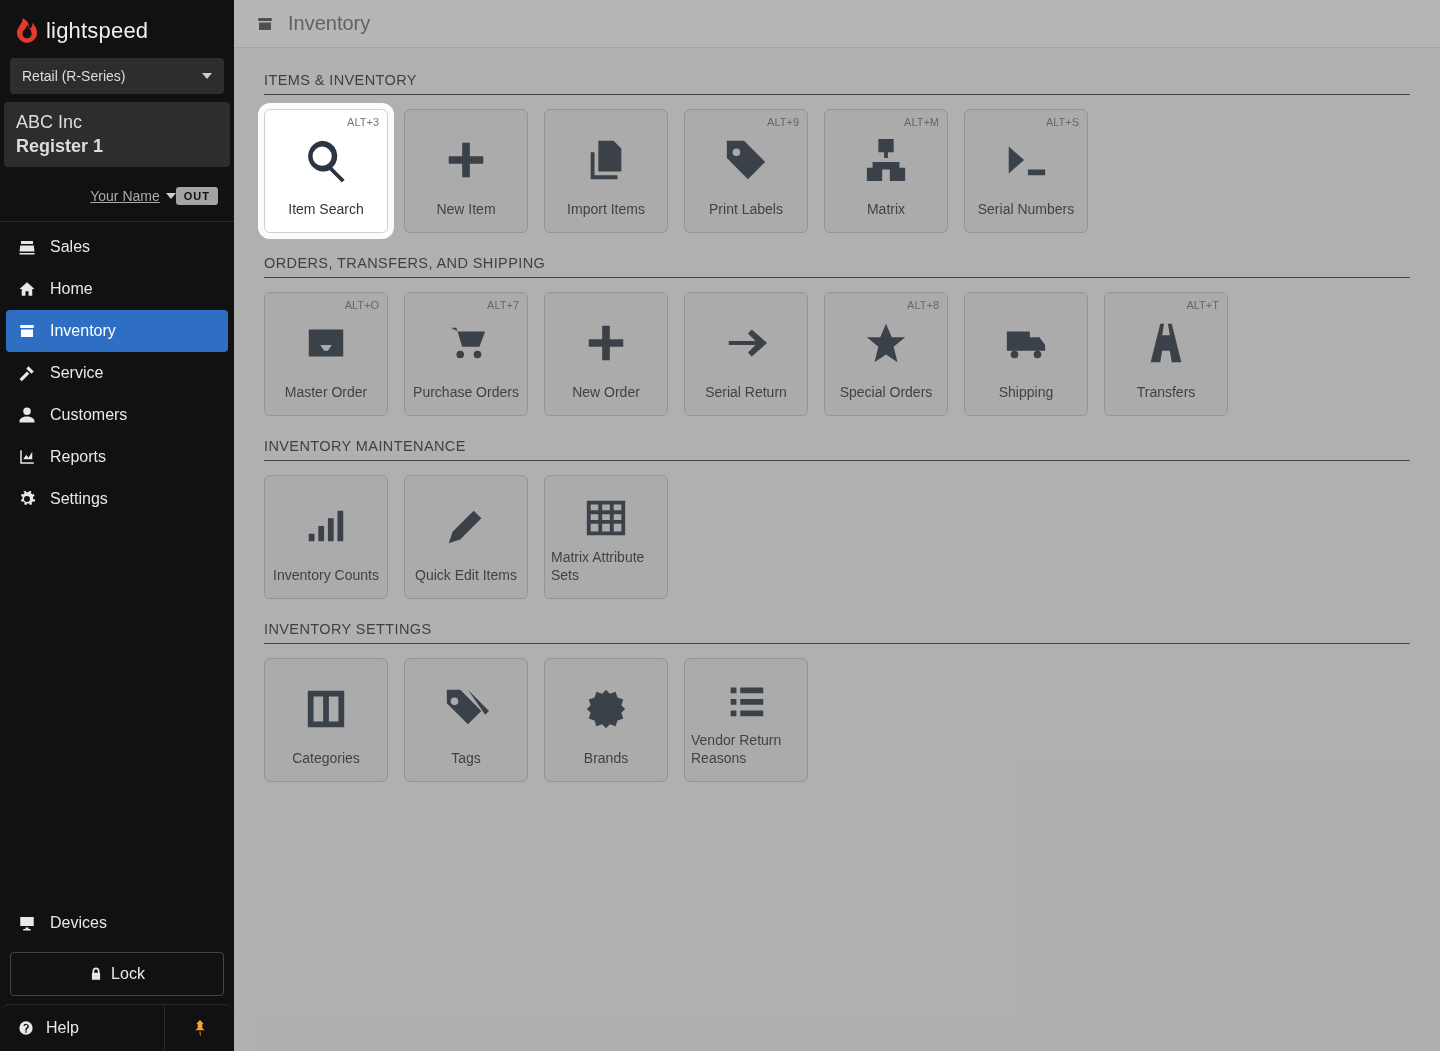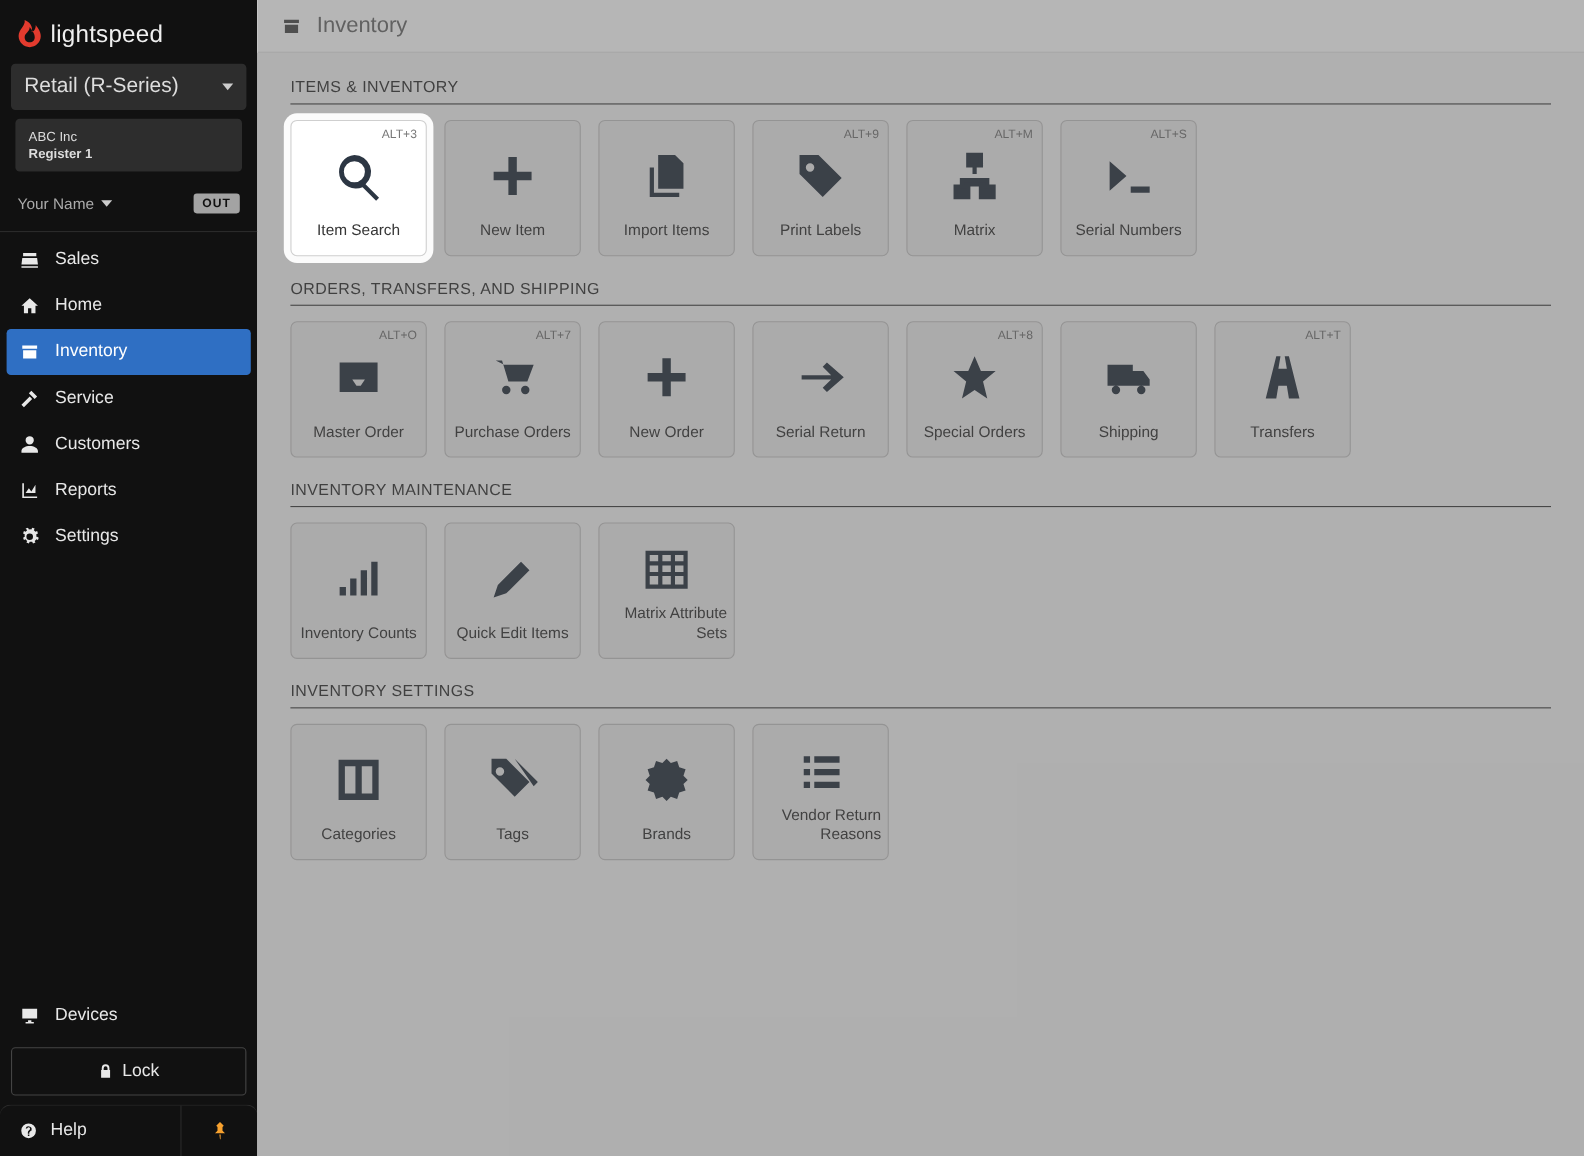"Retail (R-Series)" .select-box { font-size: 19px -> 14px }
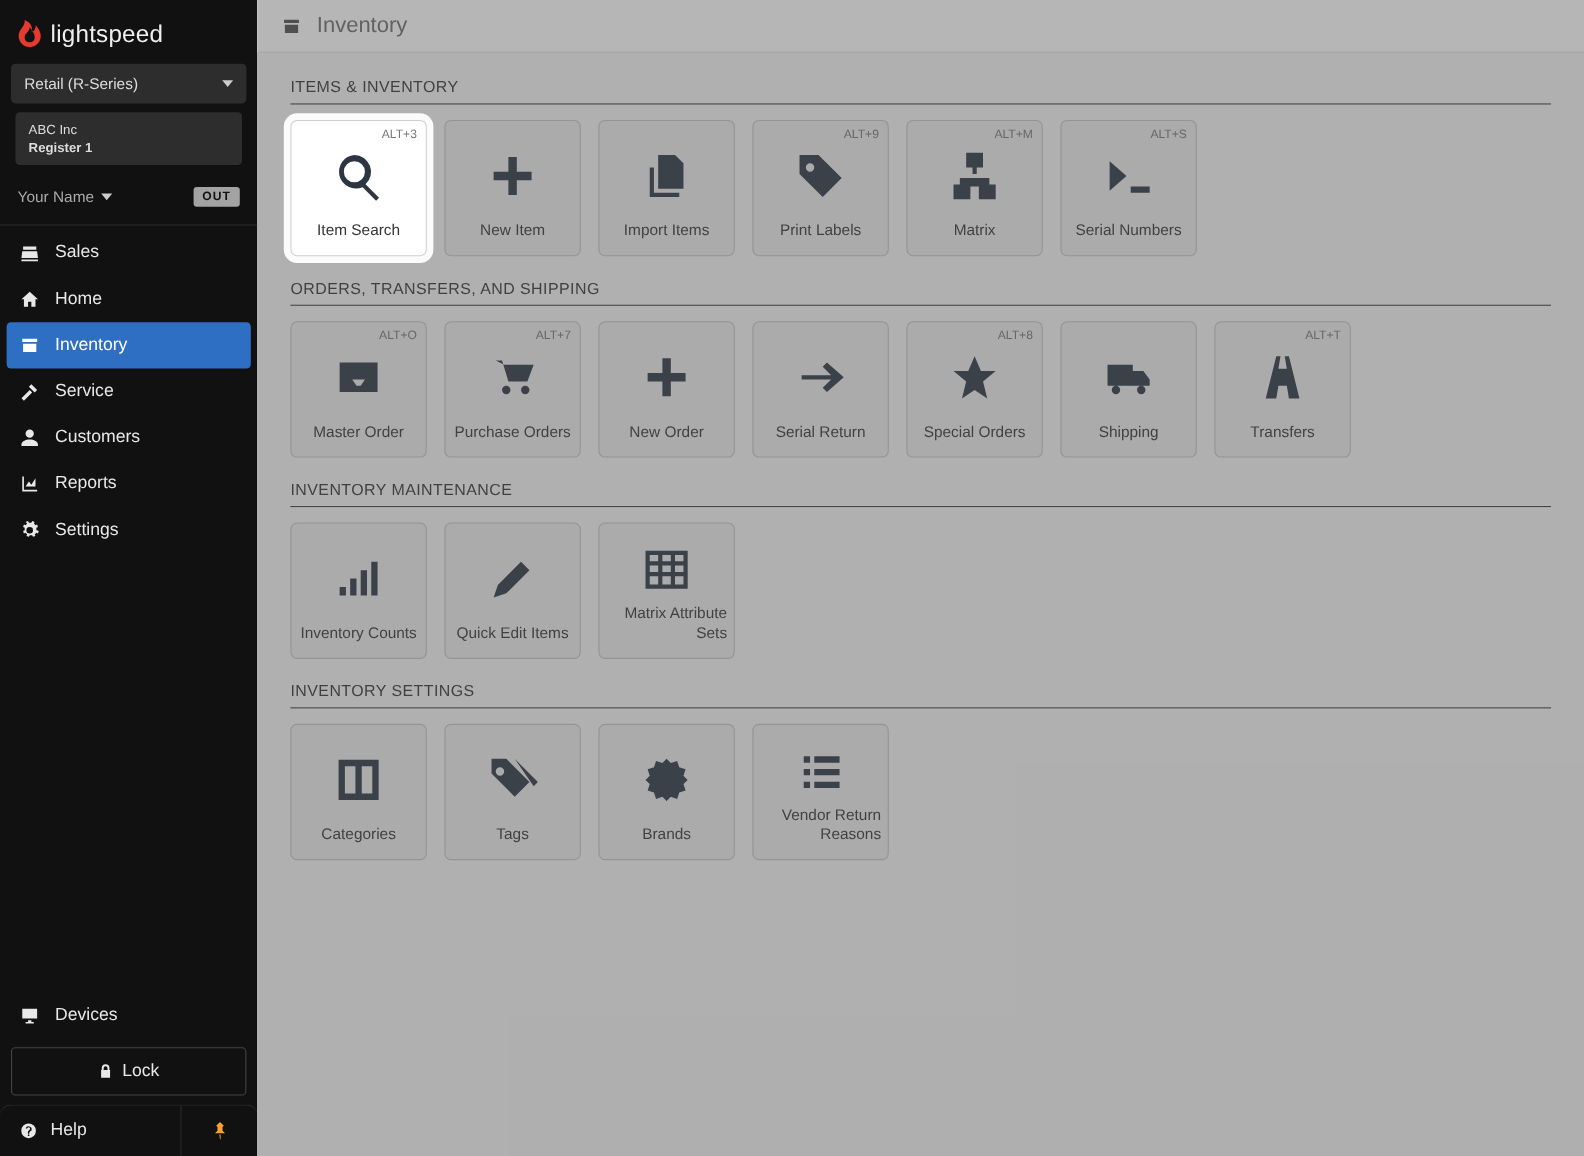"ABC Inc" .store-box { font-size: 12px -> 18px; margin: 0 14px 10px -> 0 4px 10px }
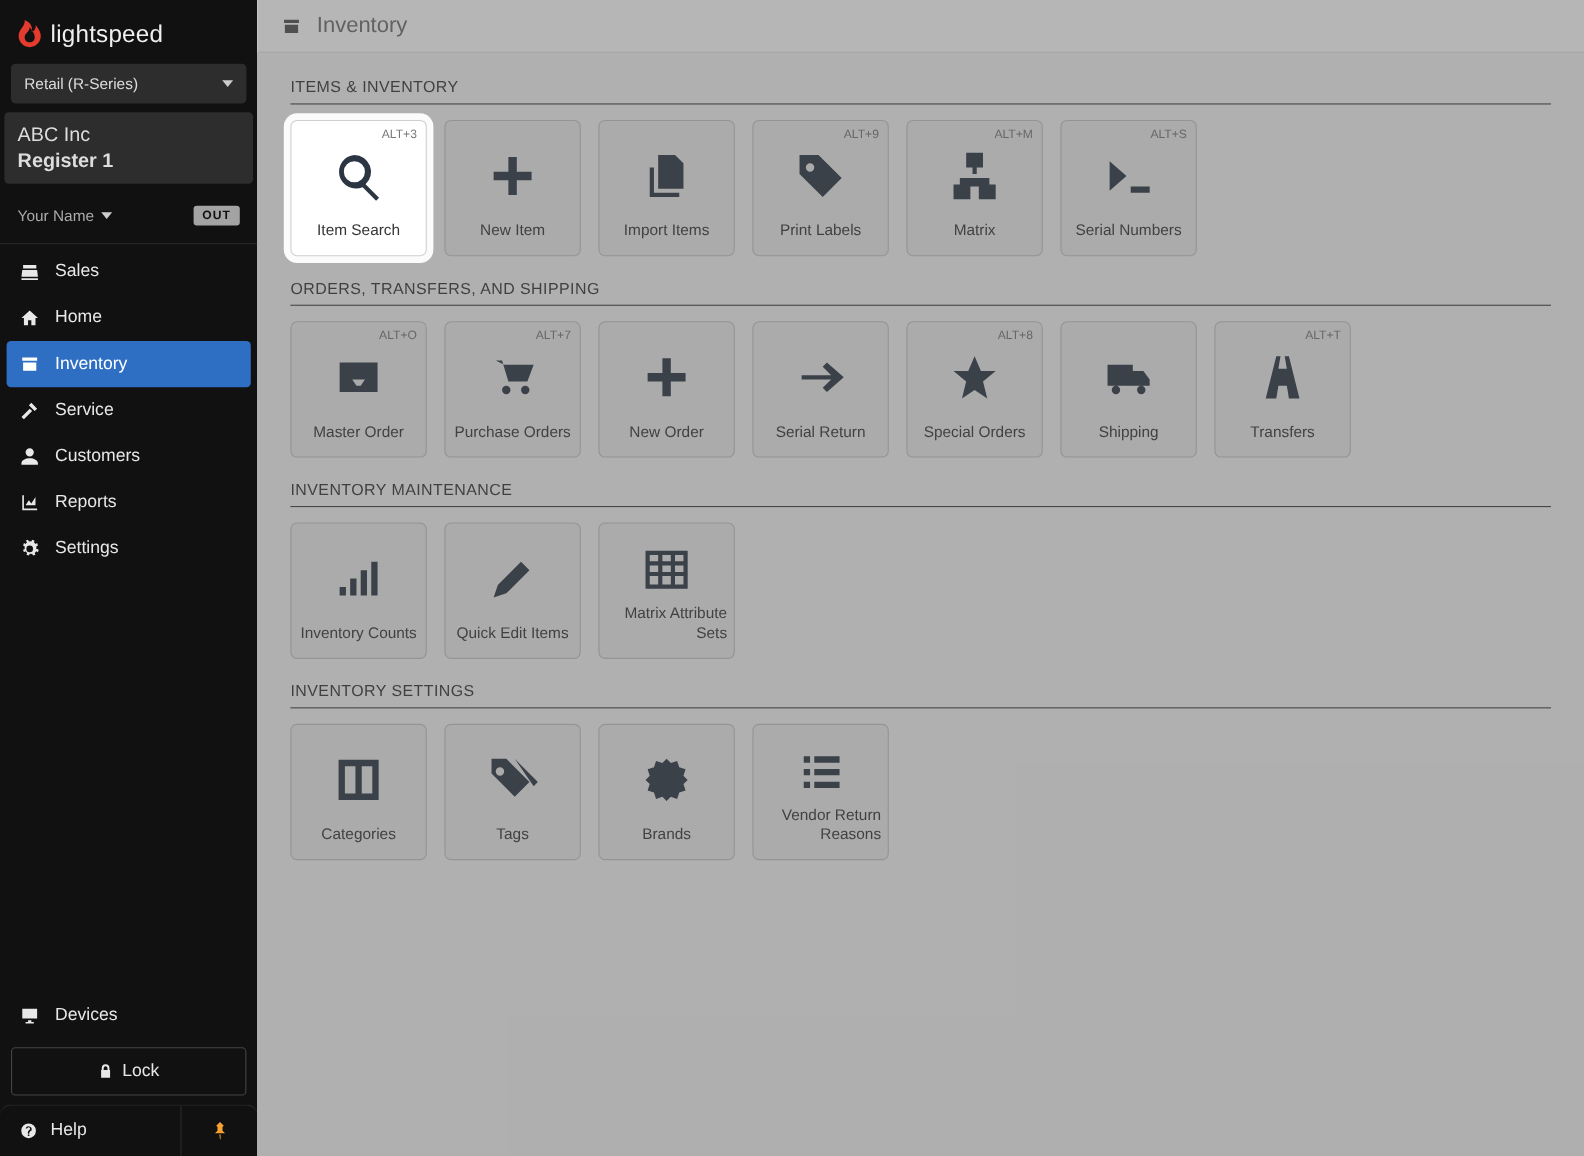"ALT+3" .card { text-align: right -> left }
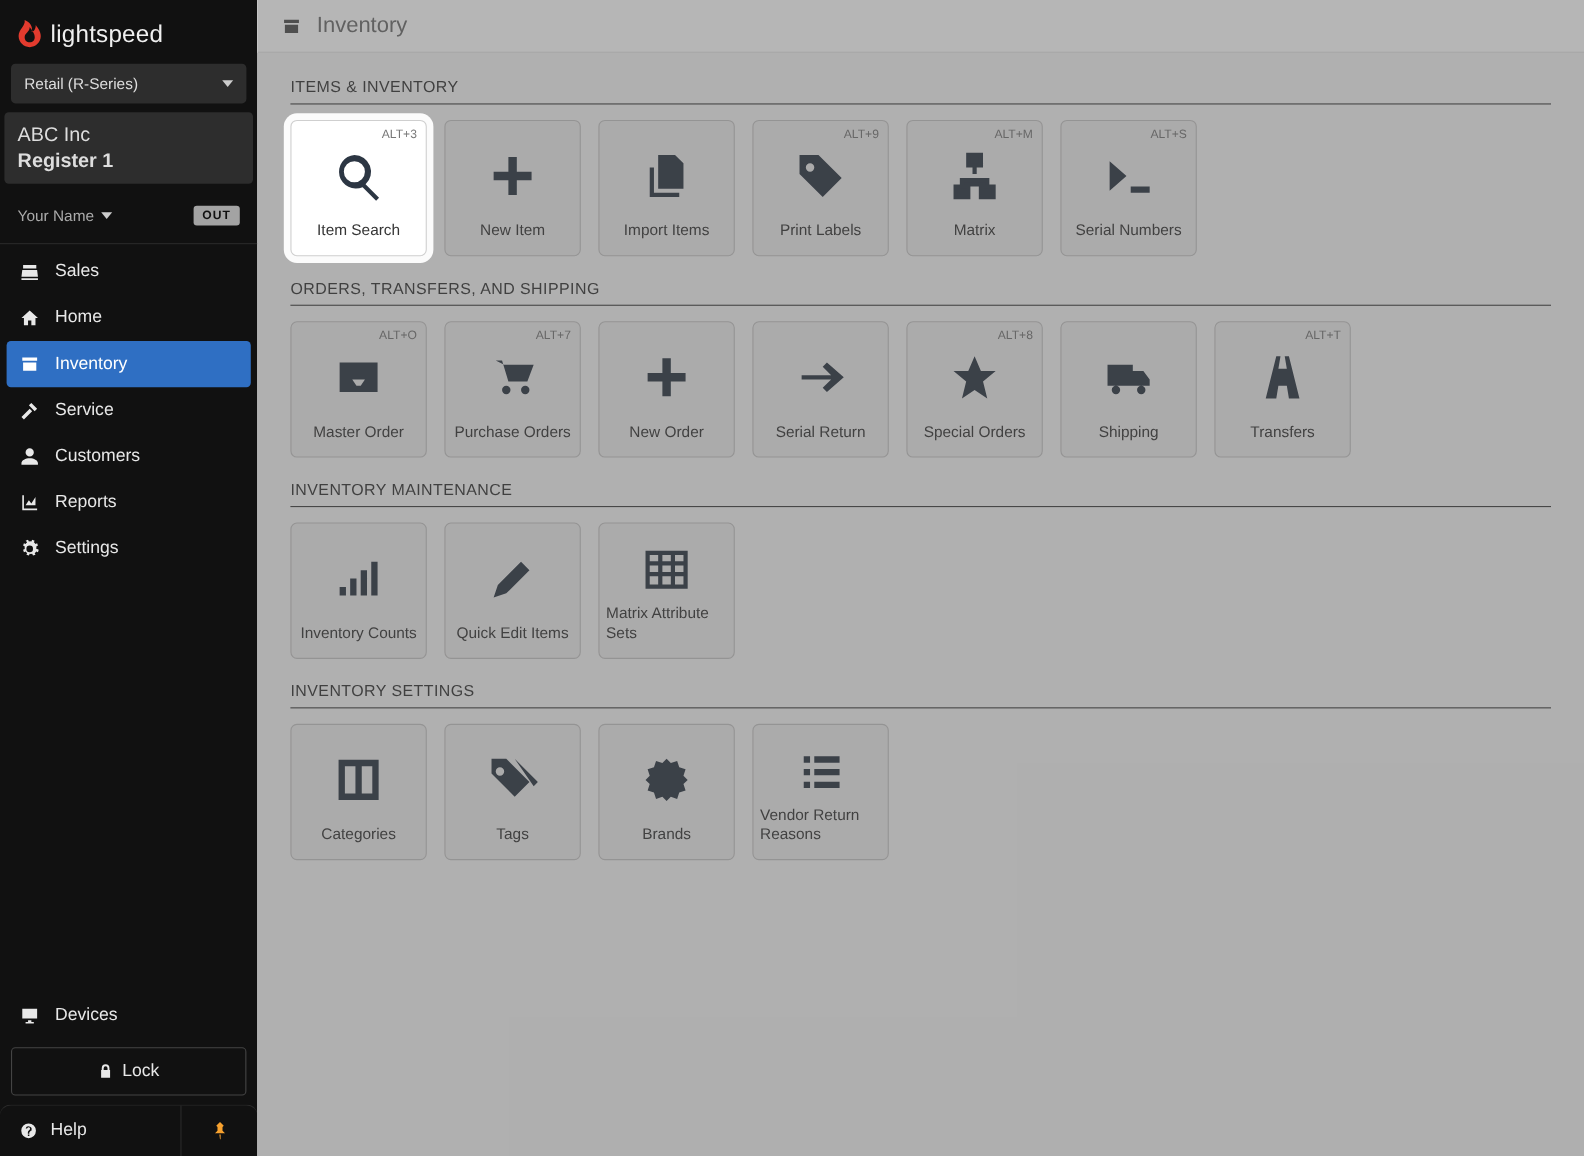"Your Name" .user-row { justify-content: space-between -> flex-end; text-decoration: none -> underline }
